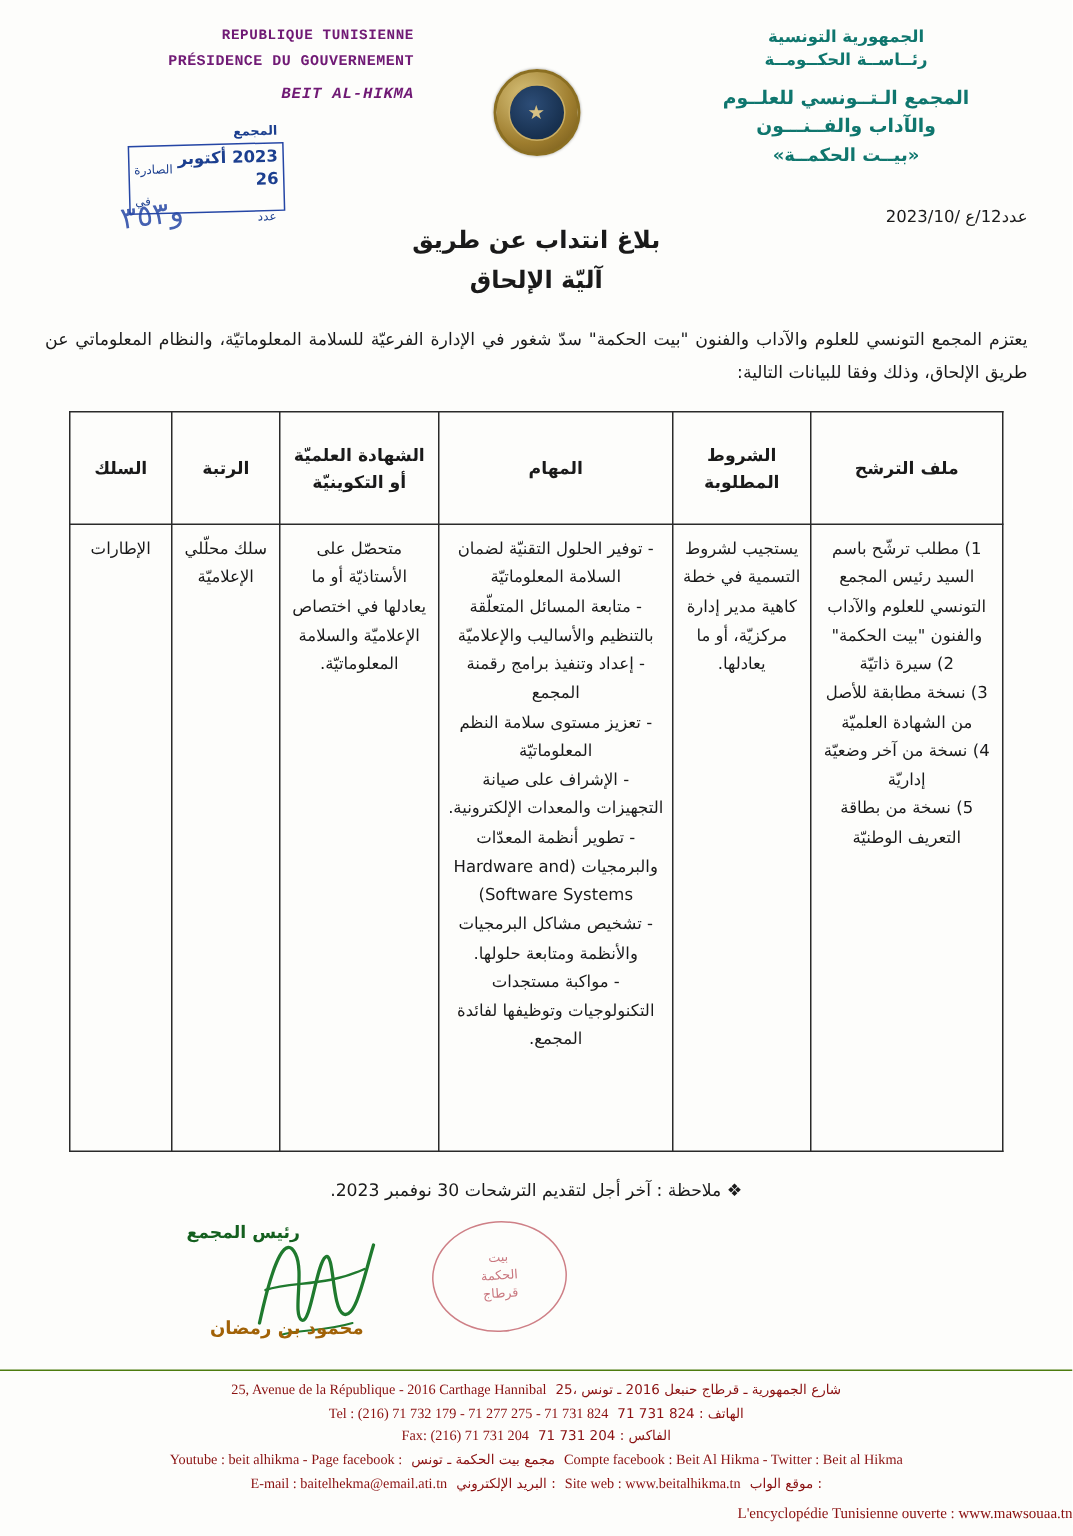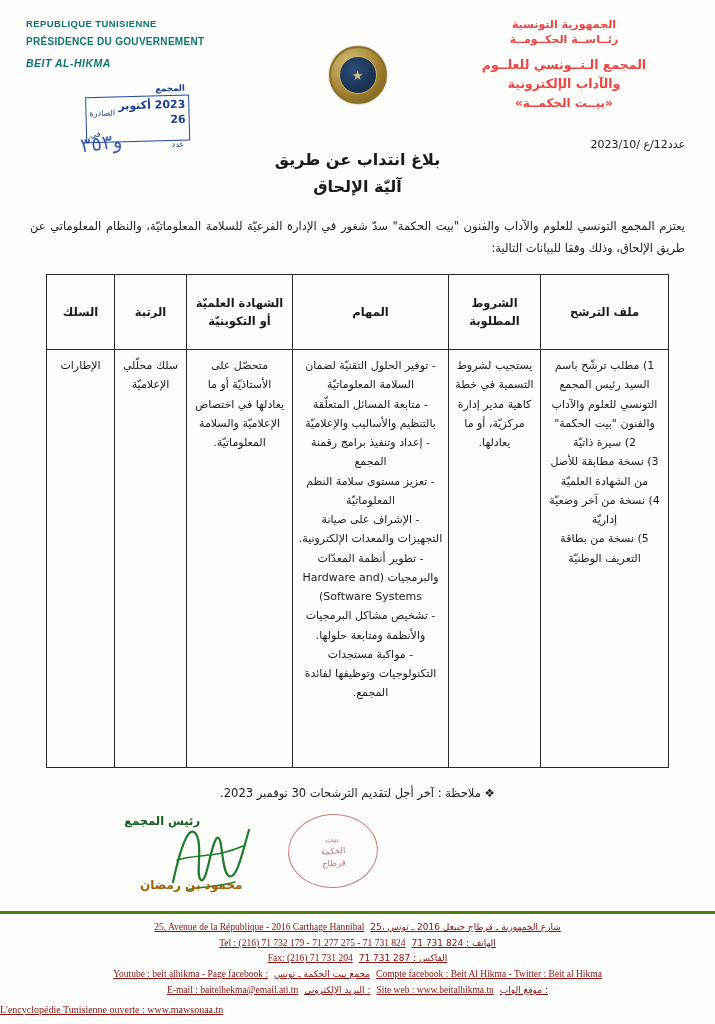"REPUBLIQUE TUNISIENNE" .header-left { color: #0f766e -> #701a75; font-family: Liberation Sans, sans-serif -> Liberation Mono, monospace; text-align: left -> right }
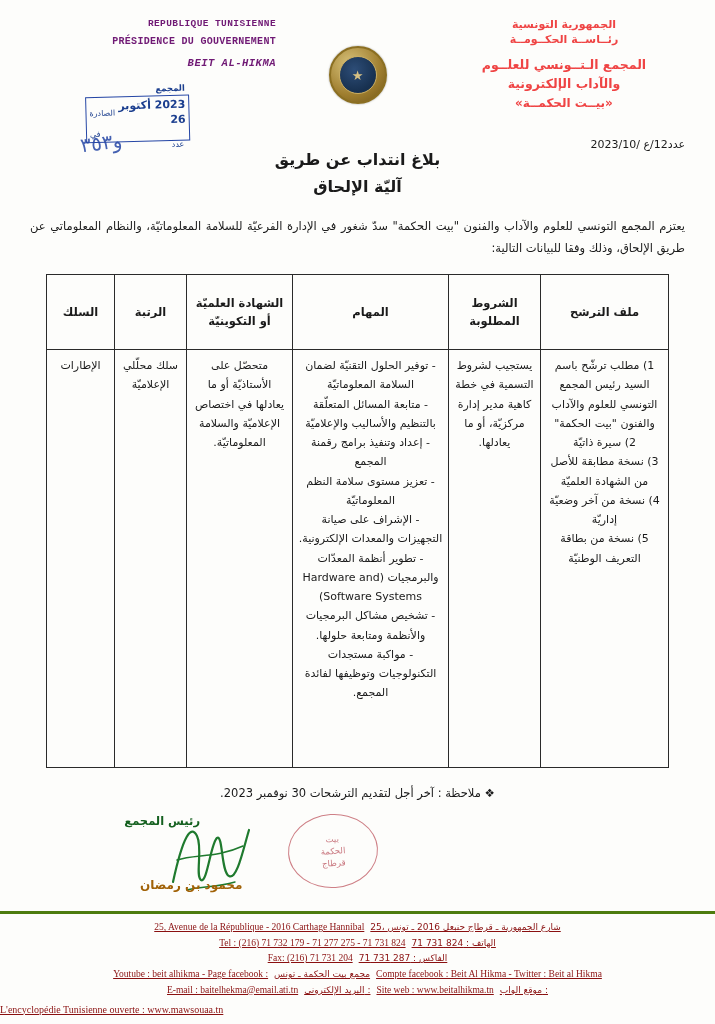"الجمهورية التونسية" .header-right { color: #ef4444 -> #0f766e }
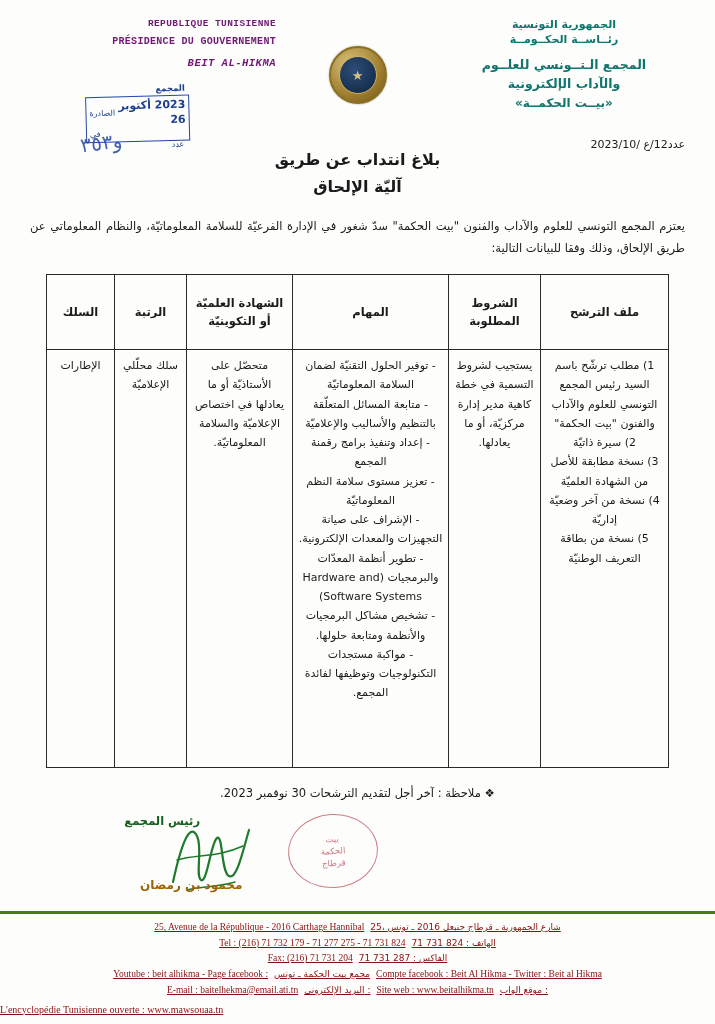"والآداب الإلكترونية" div.hr-4 { text: الإلكترونية -> والفــنـــون }
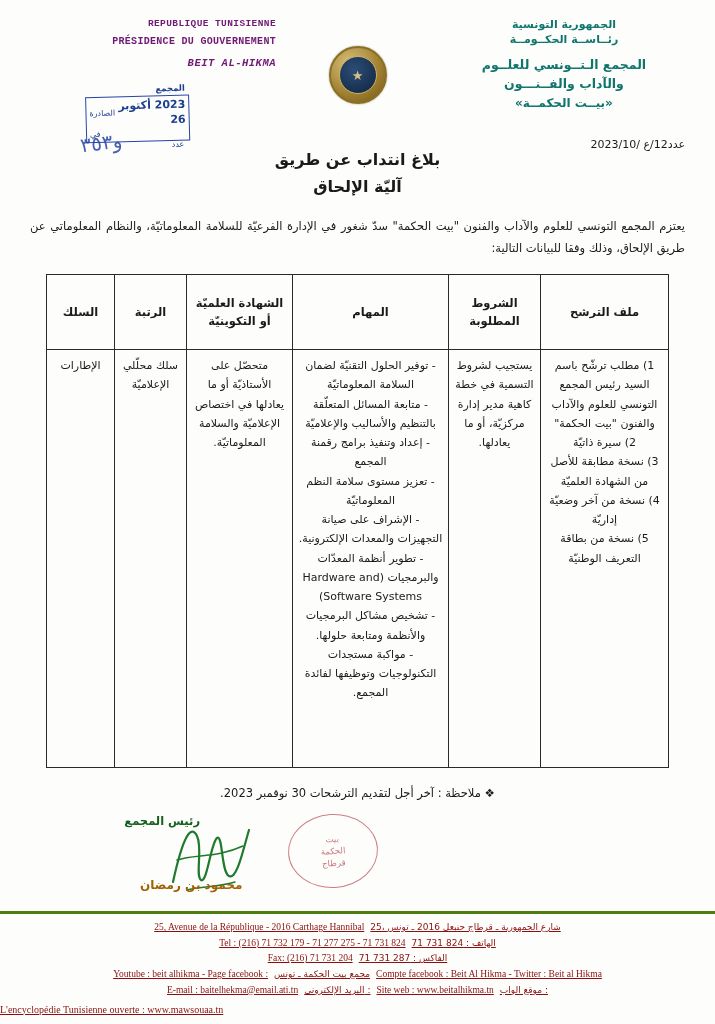"25, Avenue de la République" .footer { border-top: 3px solid #4d7c0f -> 1px solid #4d7c0f; text-align: left -> right; text-decoration: underline -> none }
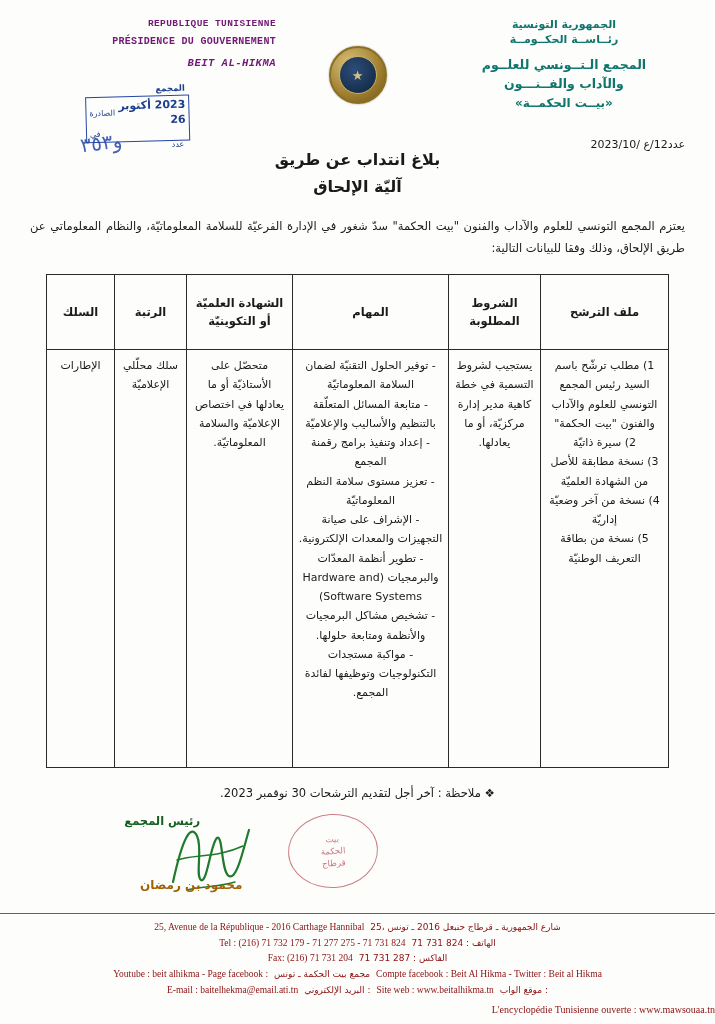"الفاكس : 287 731 71" span.ar { text: 287 731 -> 204 731 }
